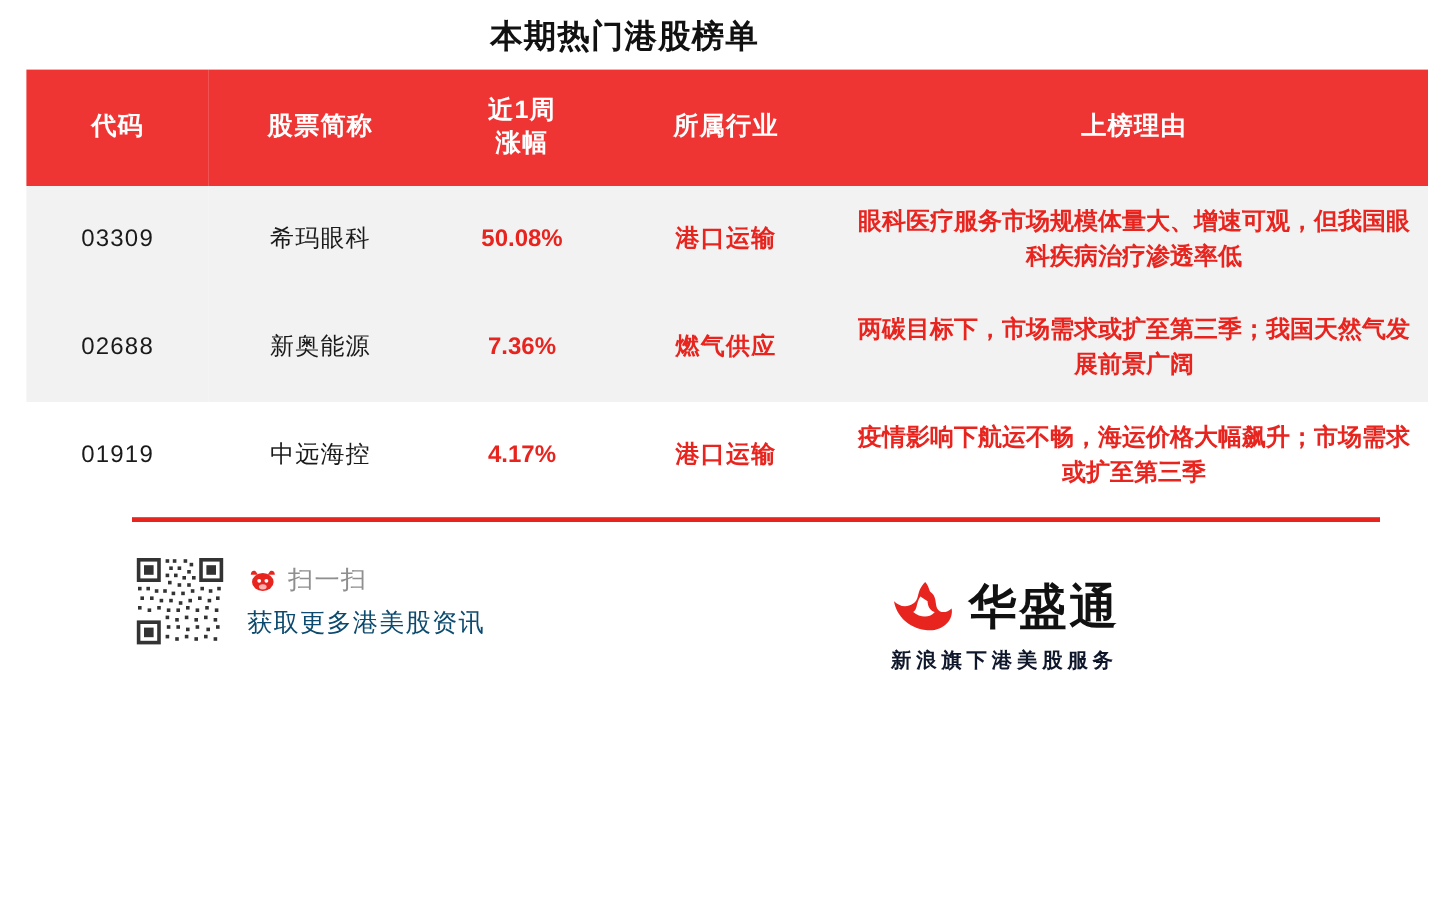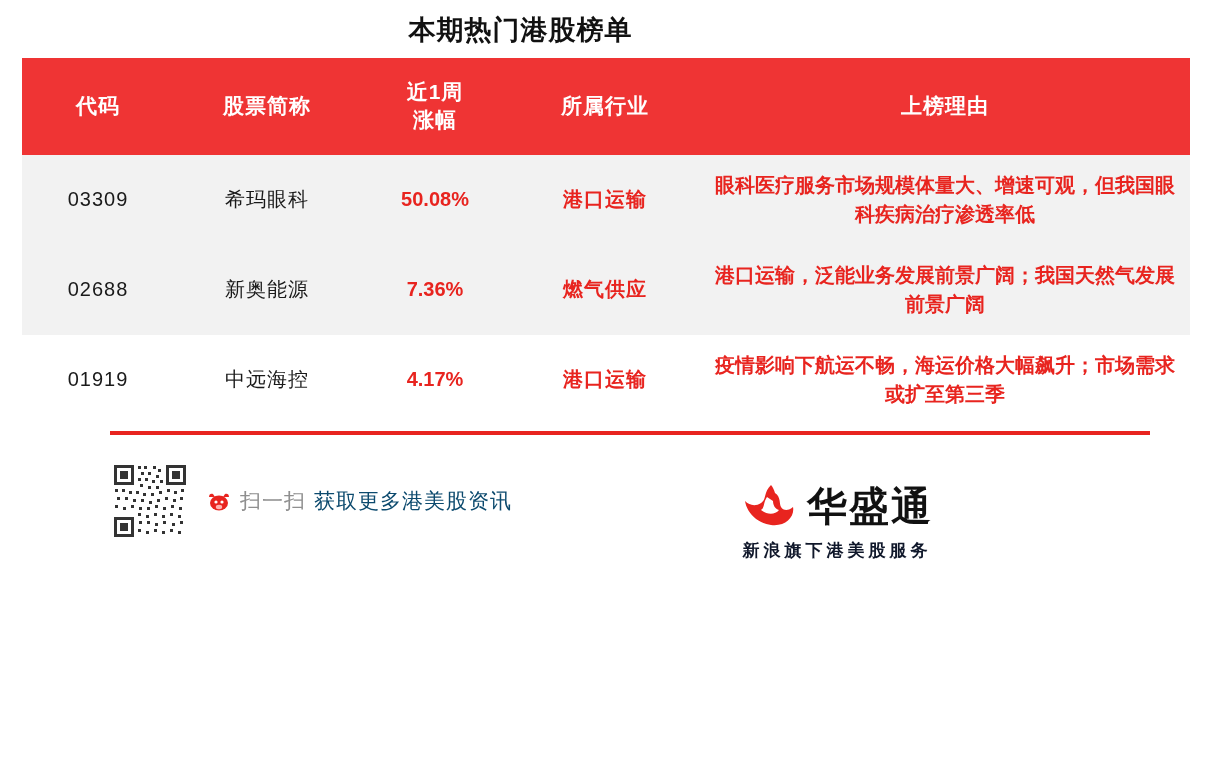"港口运输，泛能业务发展前景广阔；我国天然气发展前景广阔" td.reason { text: 港口运输，泛能业务发展前景广阔 -> 两碳目标下，市场需求或扩至第三季 }
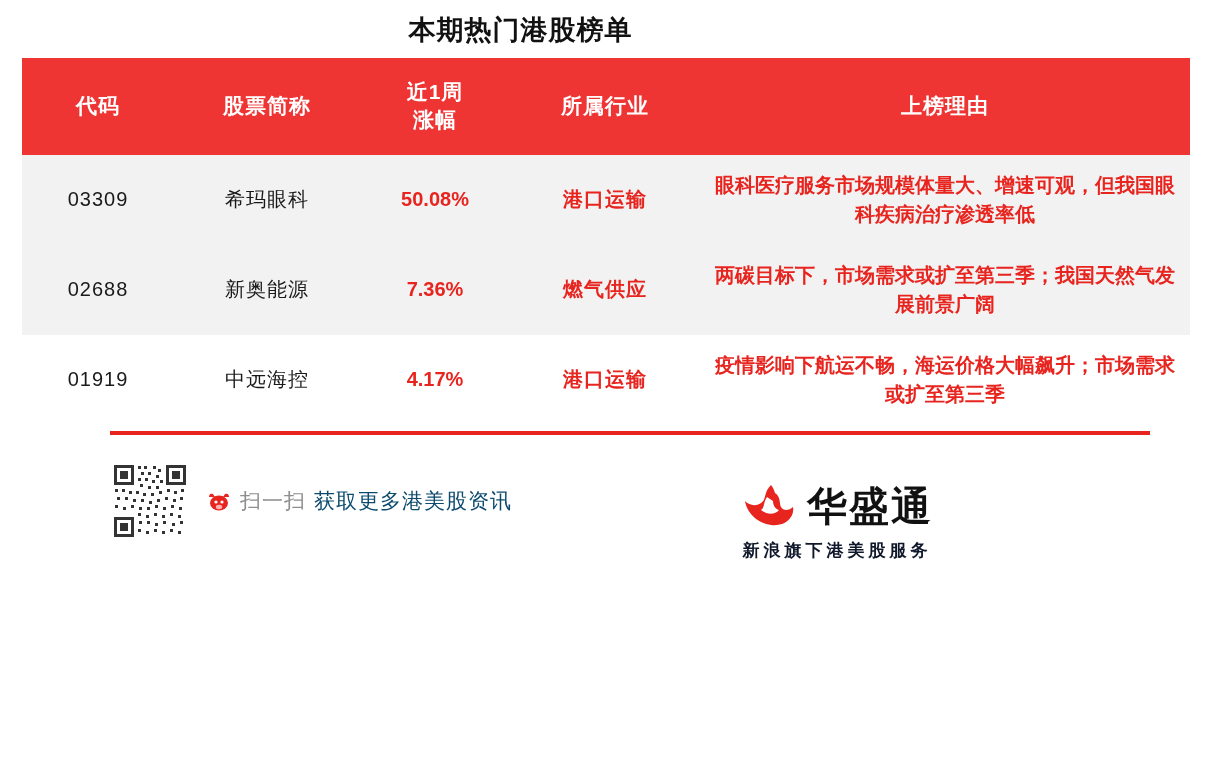"扫一扫" .scan-block { flex-direction: row -> column }
